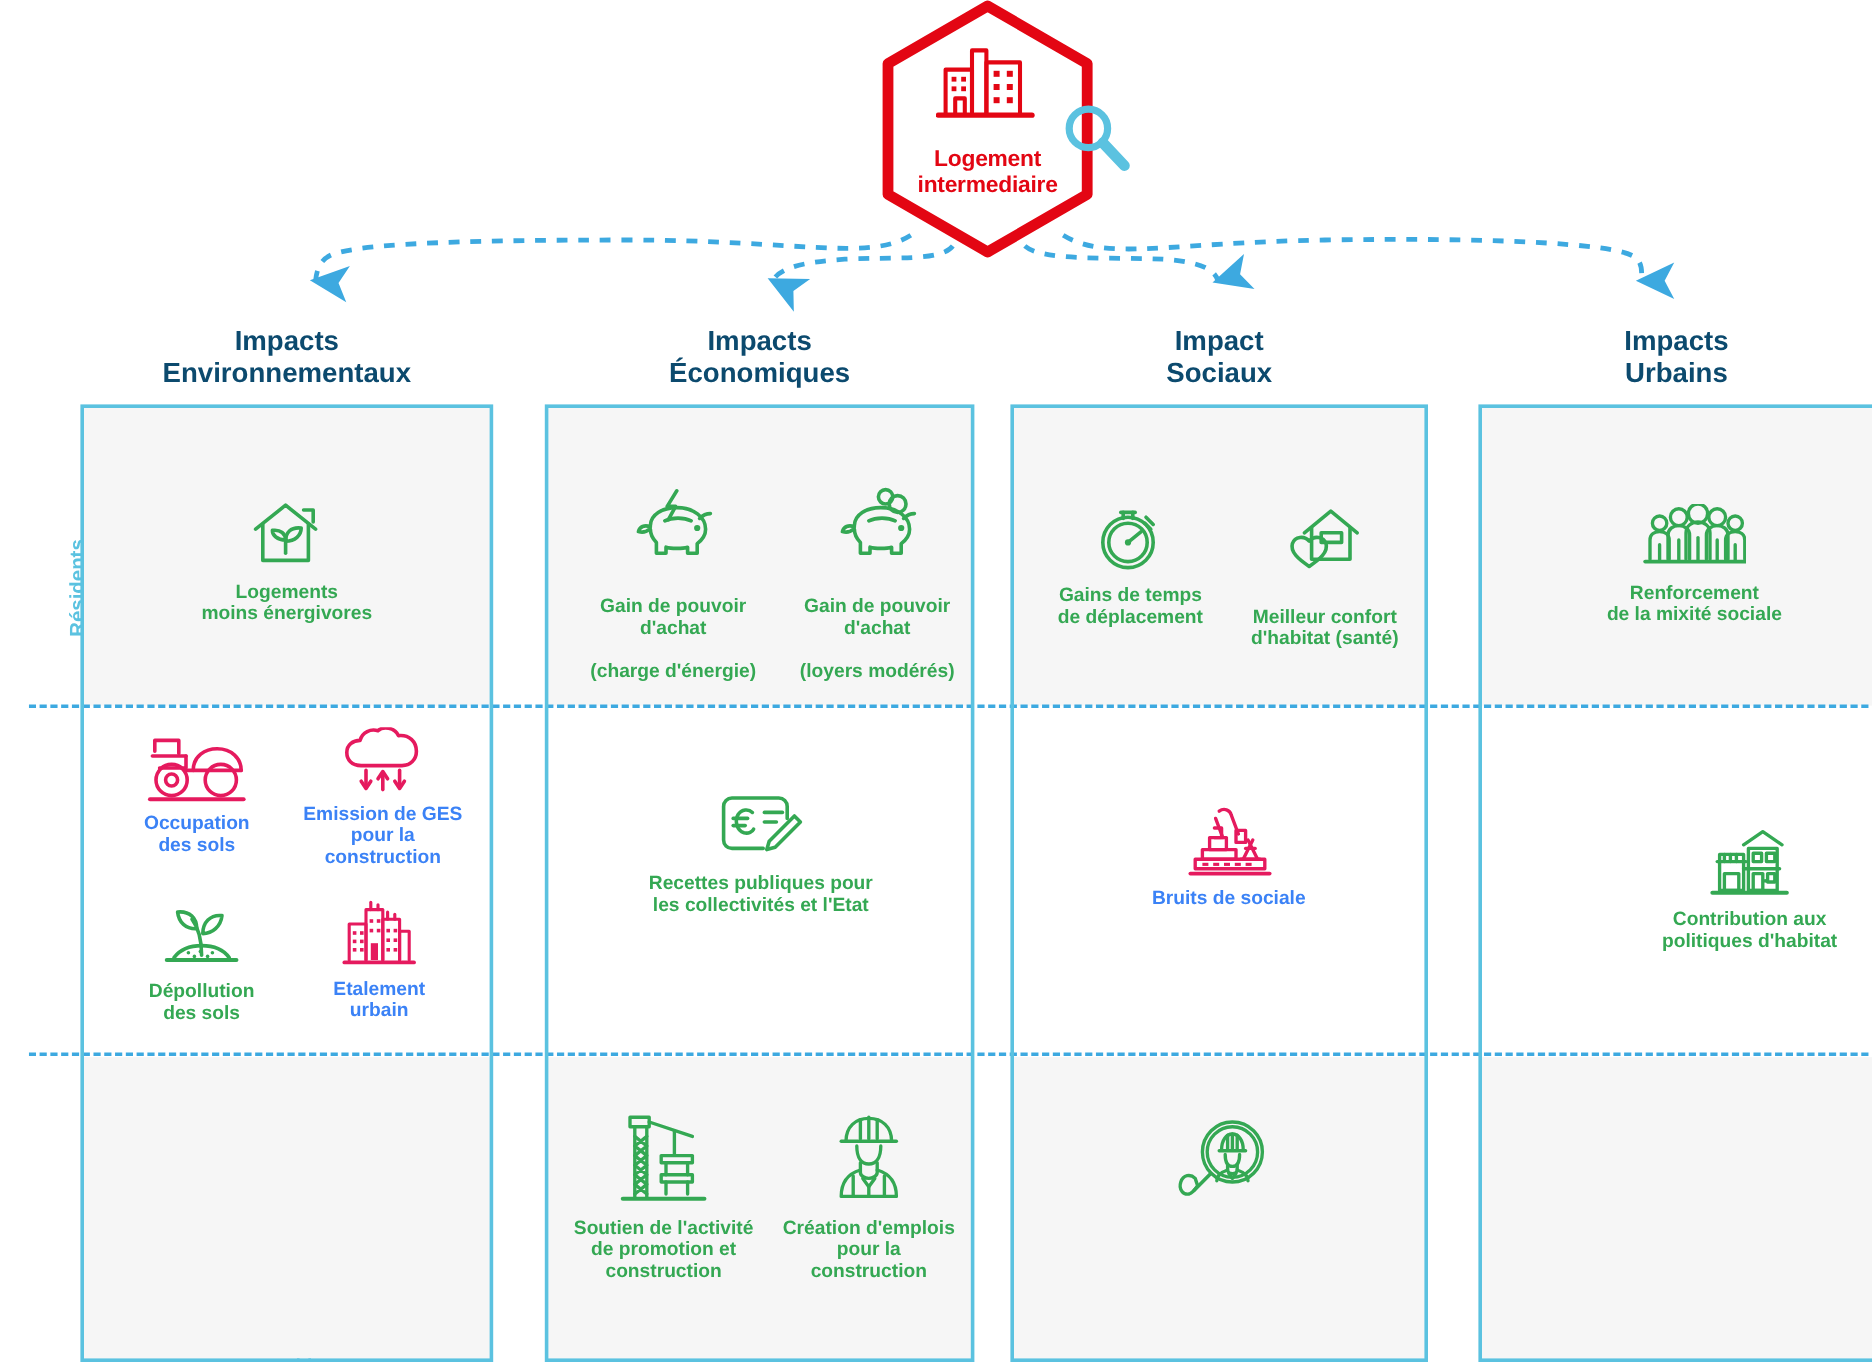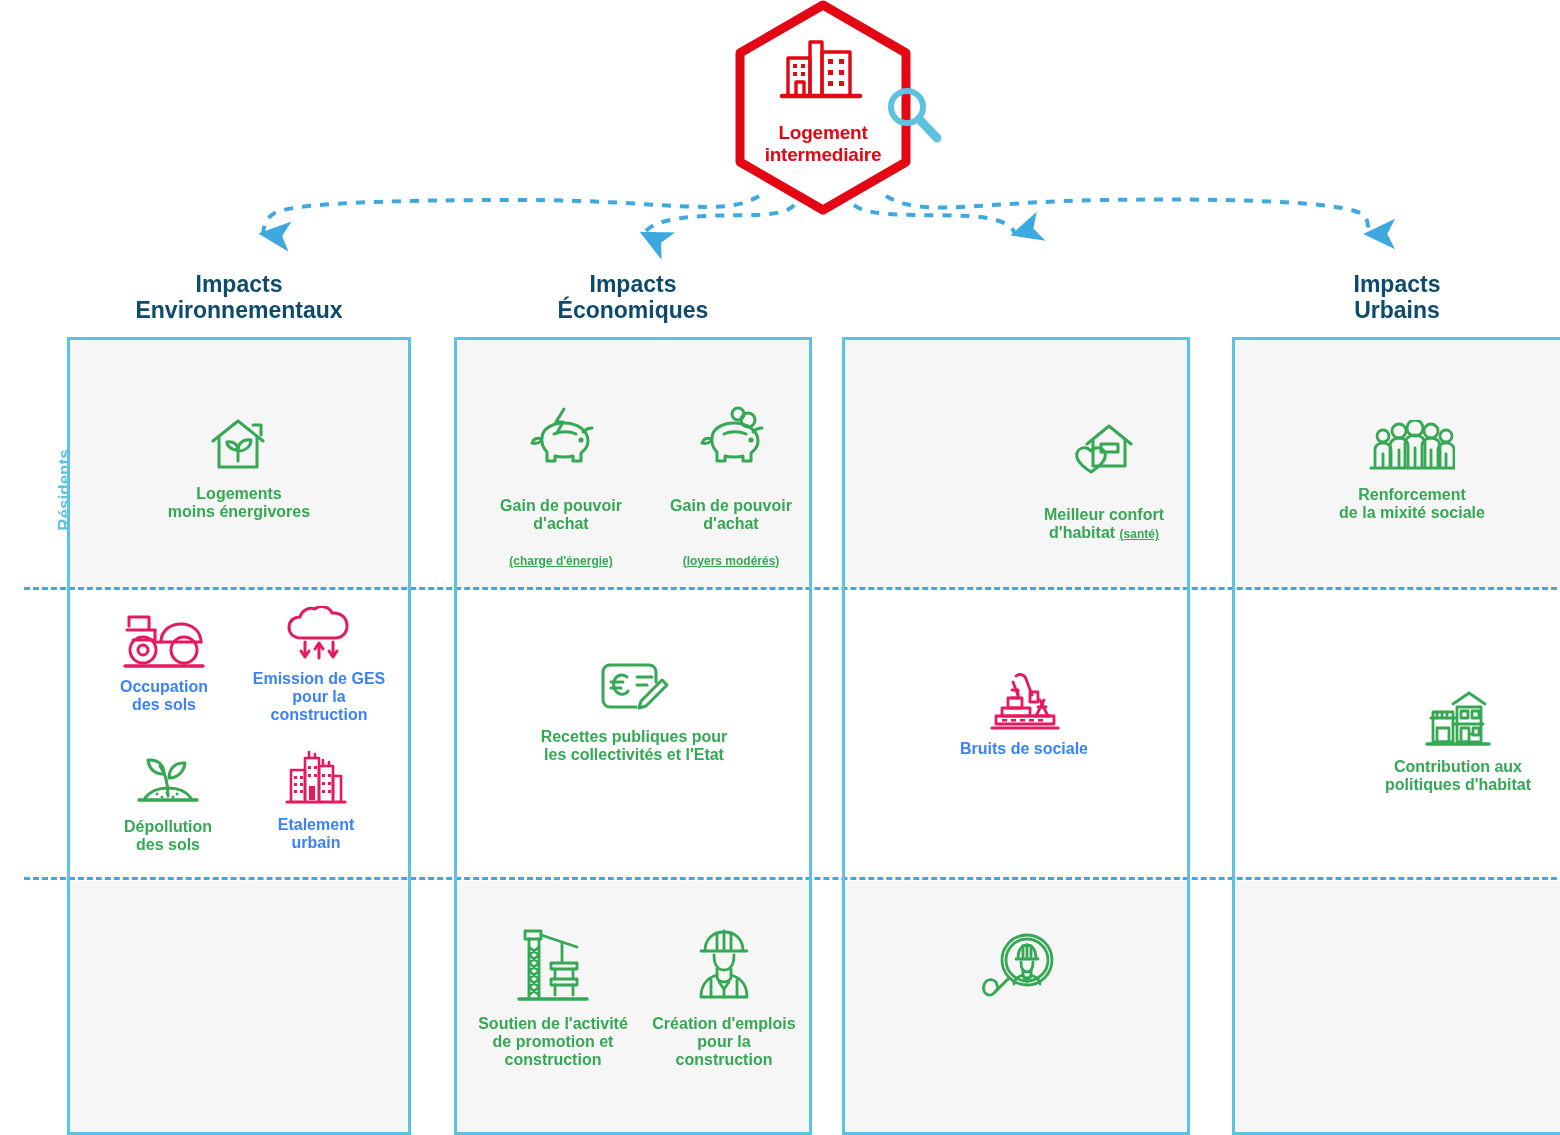"Impact" div.colhead { html: none -> <div>Impact Sociaux</div> }
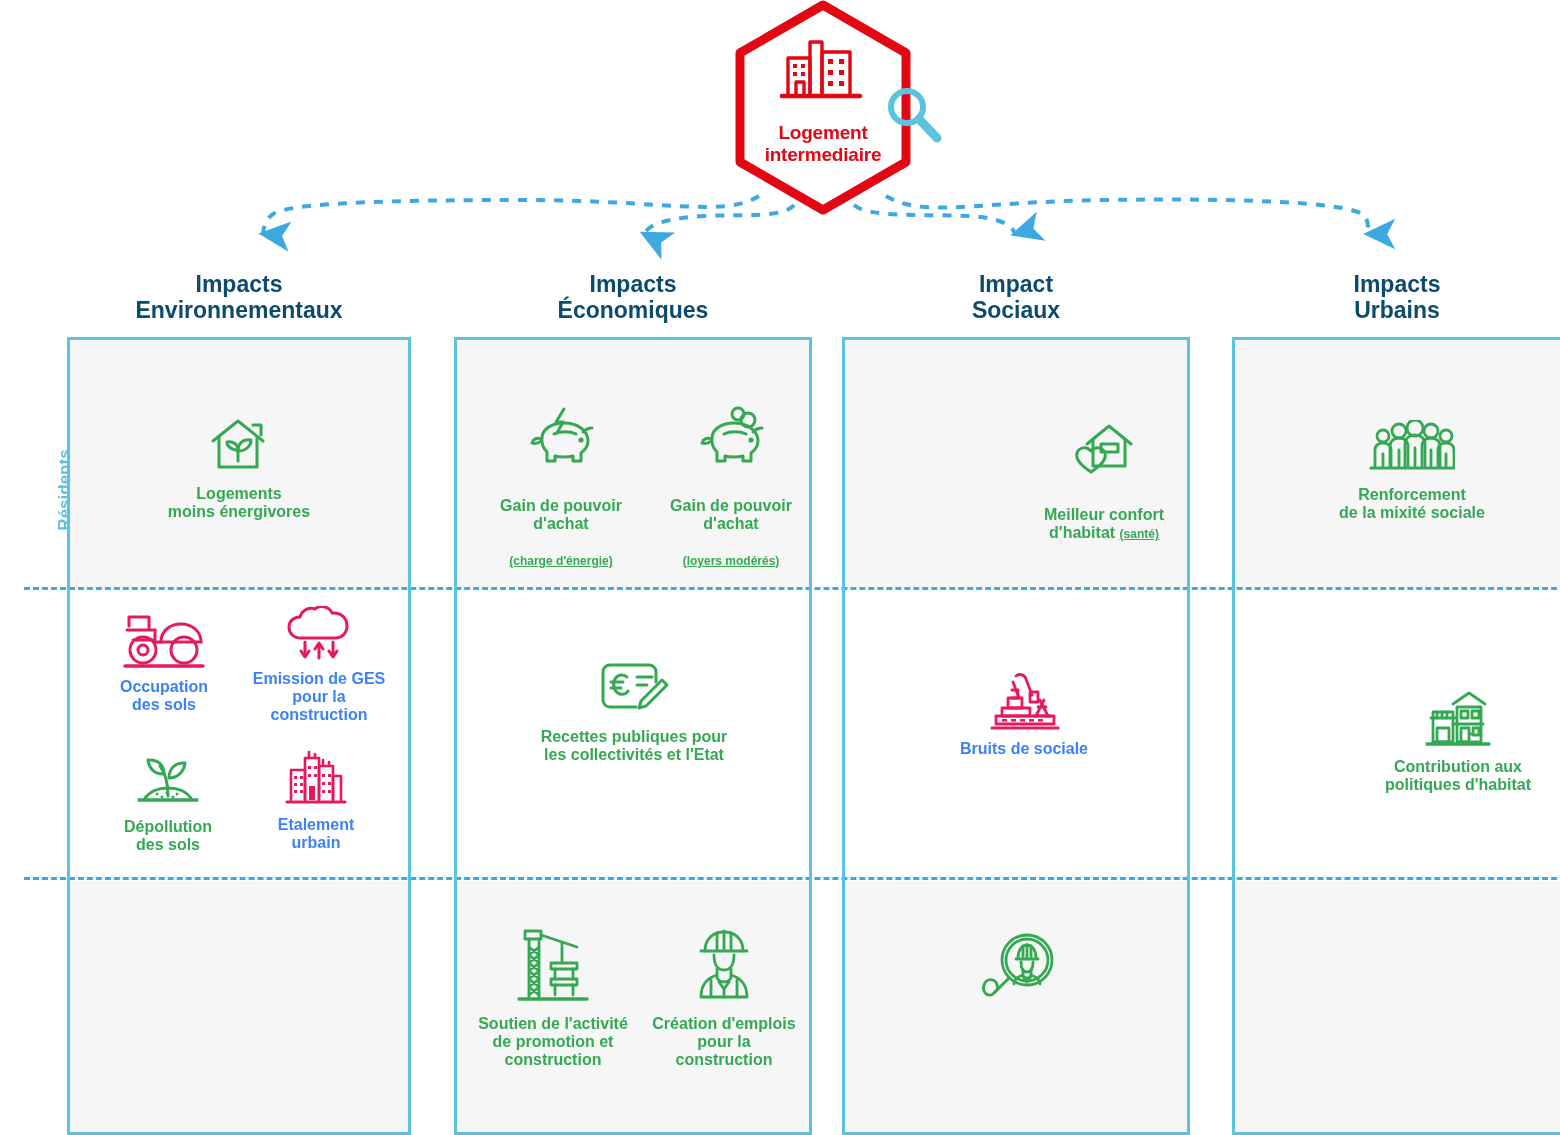"Gains de temps" div.item { html: none -> <div> <svg> <g> <circle></circle> <circle></circle> <path></path> <path></path> <path></path> <path></path> <path></path> <path></path> </g> <circle></circle> </svg> <div>Gains de temps de déplacement</div> </div> }
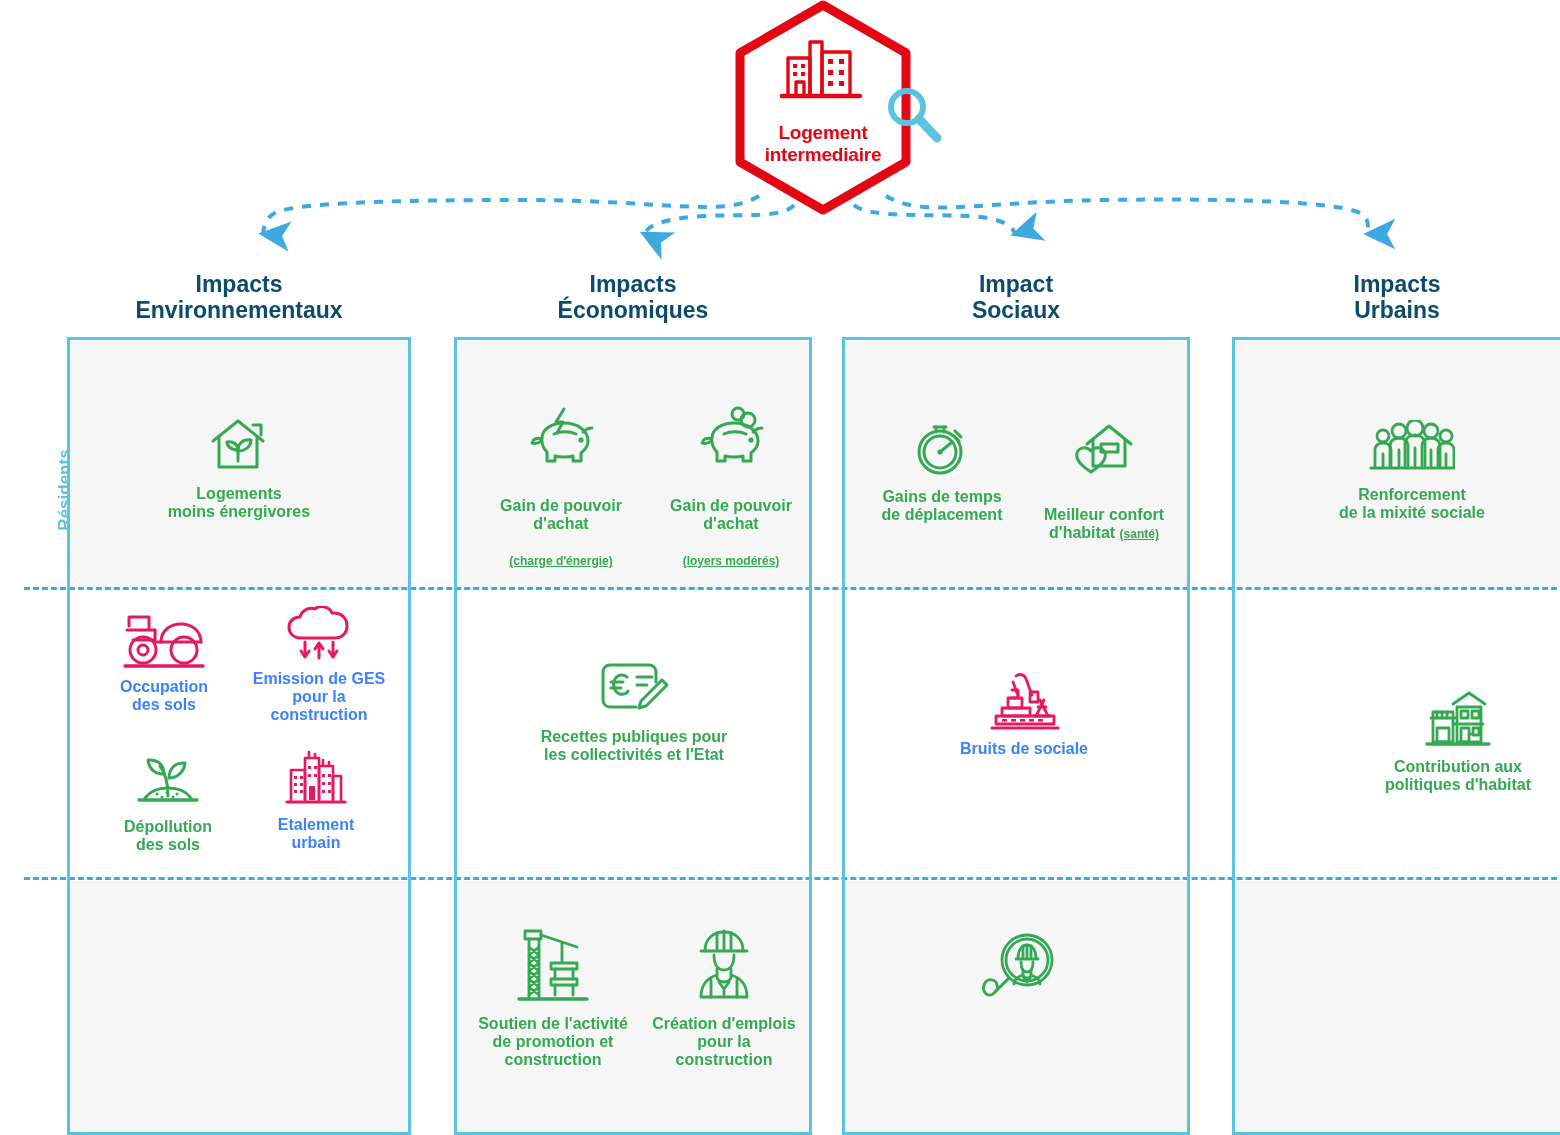"(santé)" .item .lbl .sm { font-size: 12px -> 16px; text-decoration: underline -> none }
